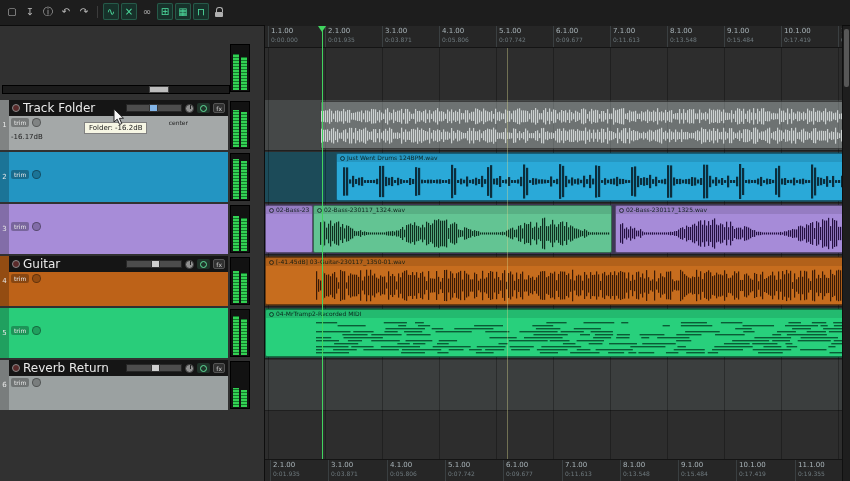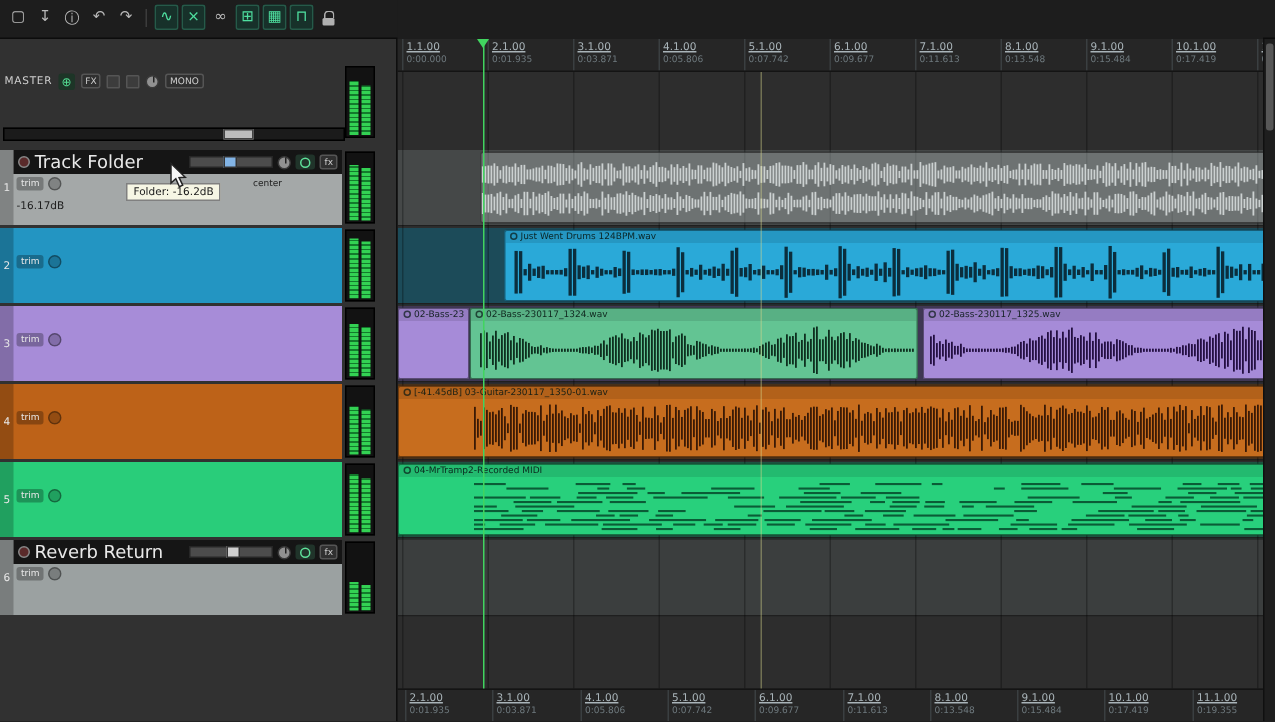"1.1.00" .rbar { text-decoration: underline -> none }
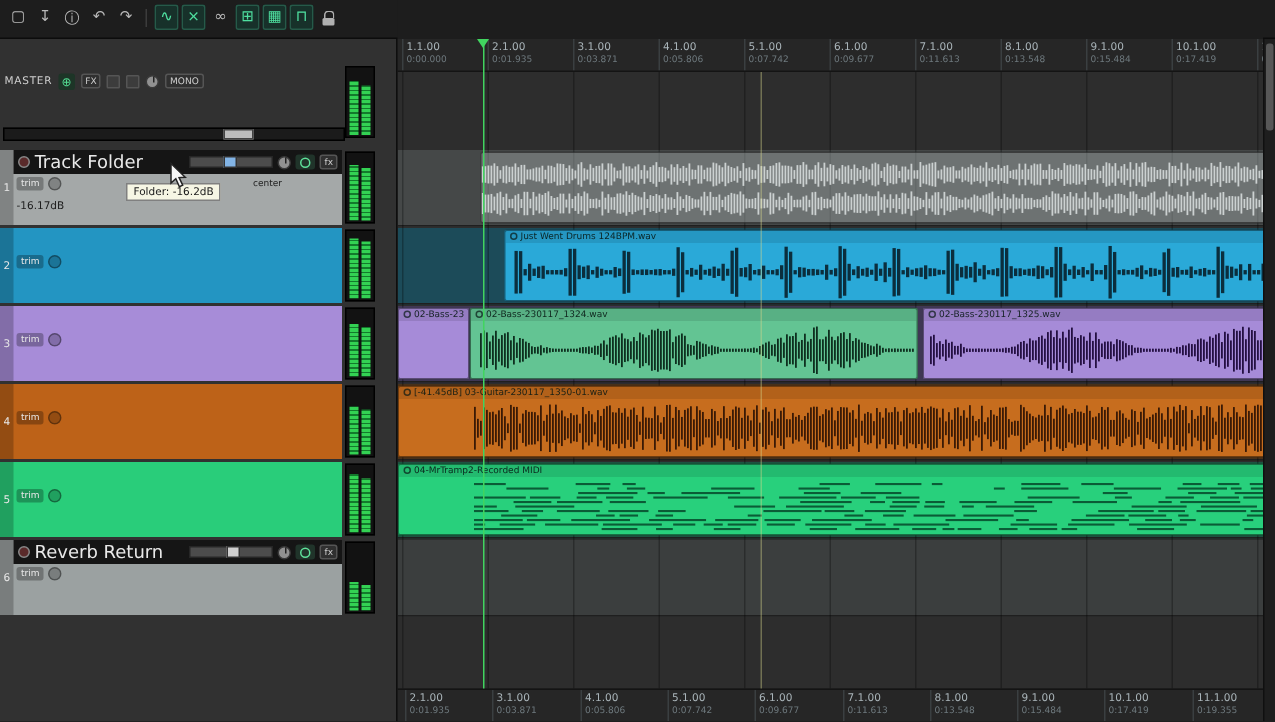"MASTER" div.mstrip { html: <div> <span>MASTER</span> <span>⊕</span> <span>FX</span> <span></span> <span></span> <span></span> <span>MONO</span> </div> -> none }
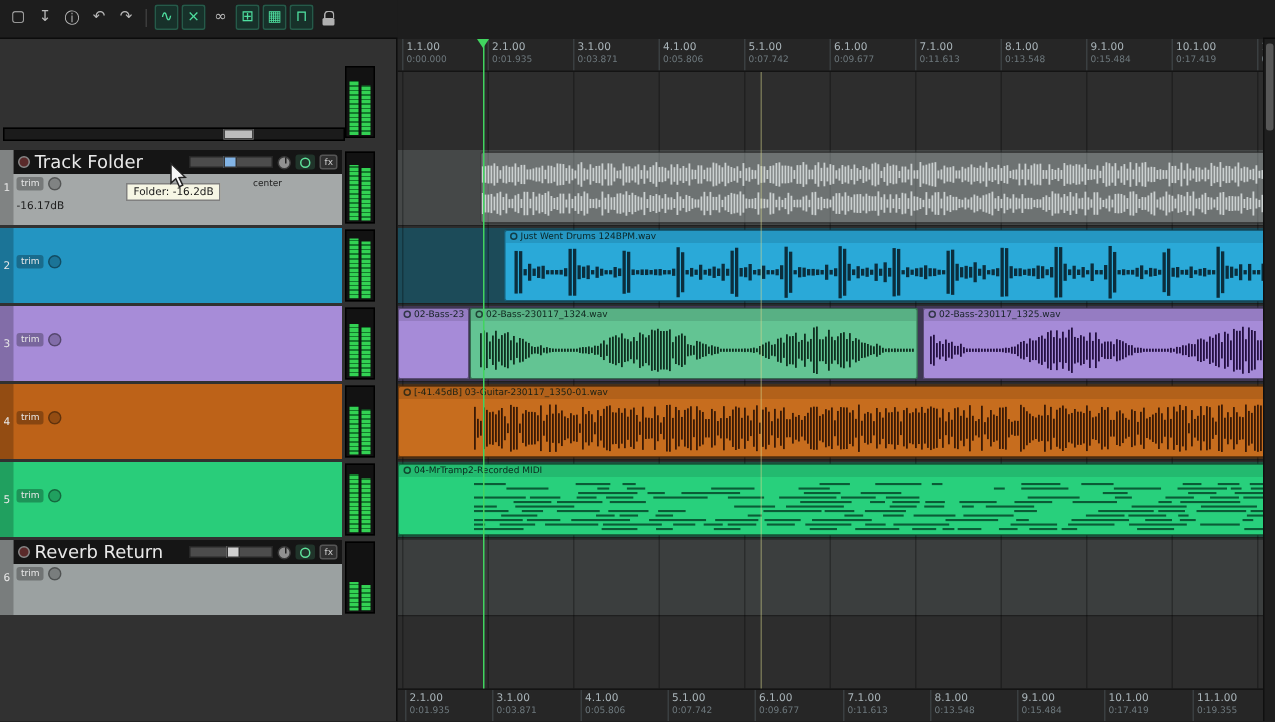"Guitar" div.ptitle { html: none -> <div> <span></span> <span>Guitar</span> <span> <span></span> </span> <span></span> <span> <i></i> </span> <span>fx</span> </div> }
